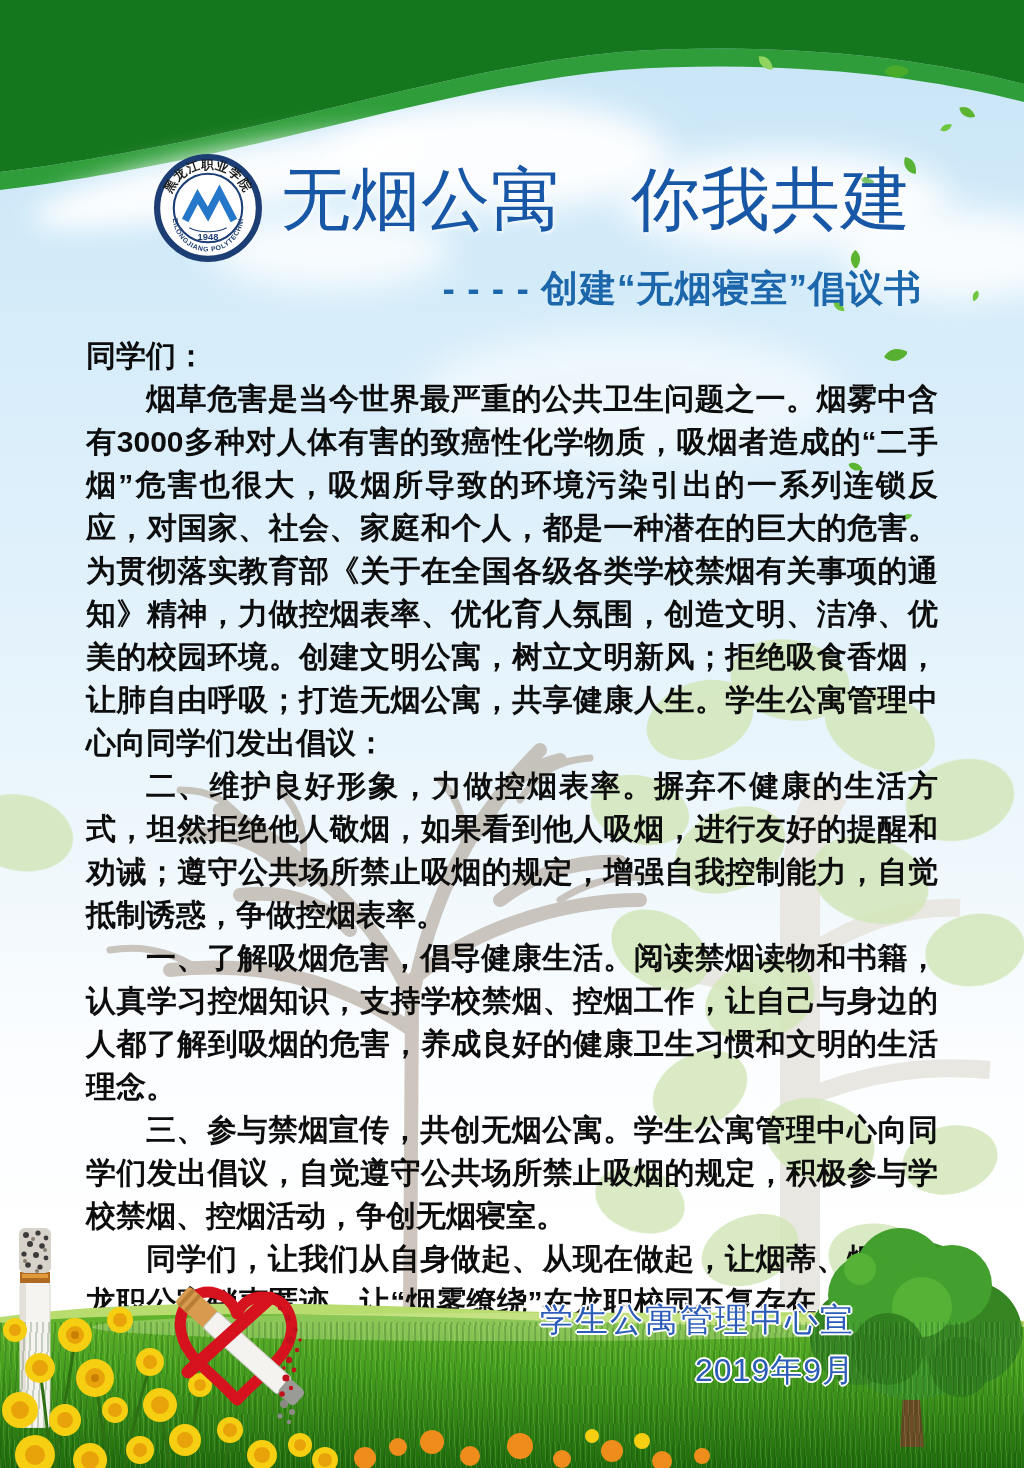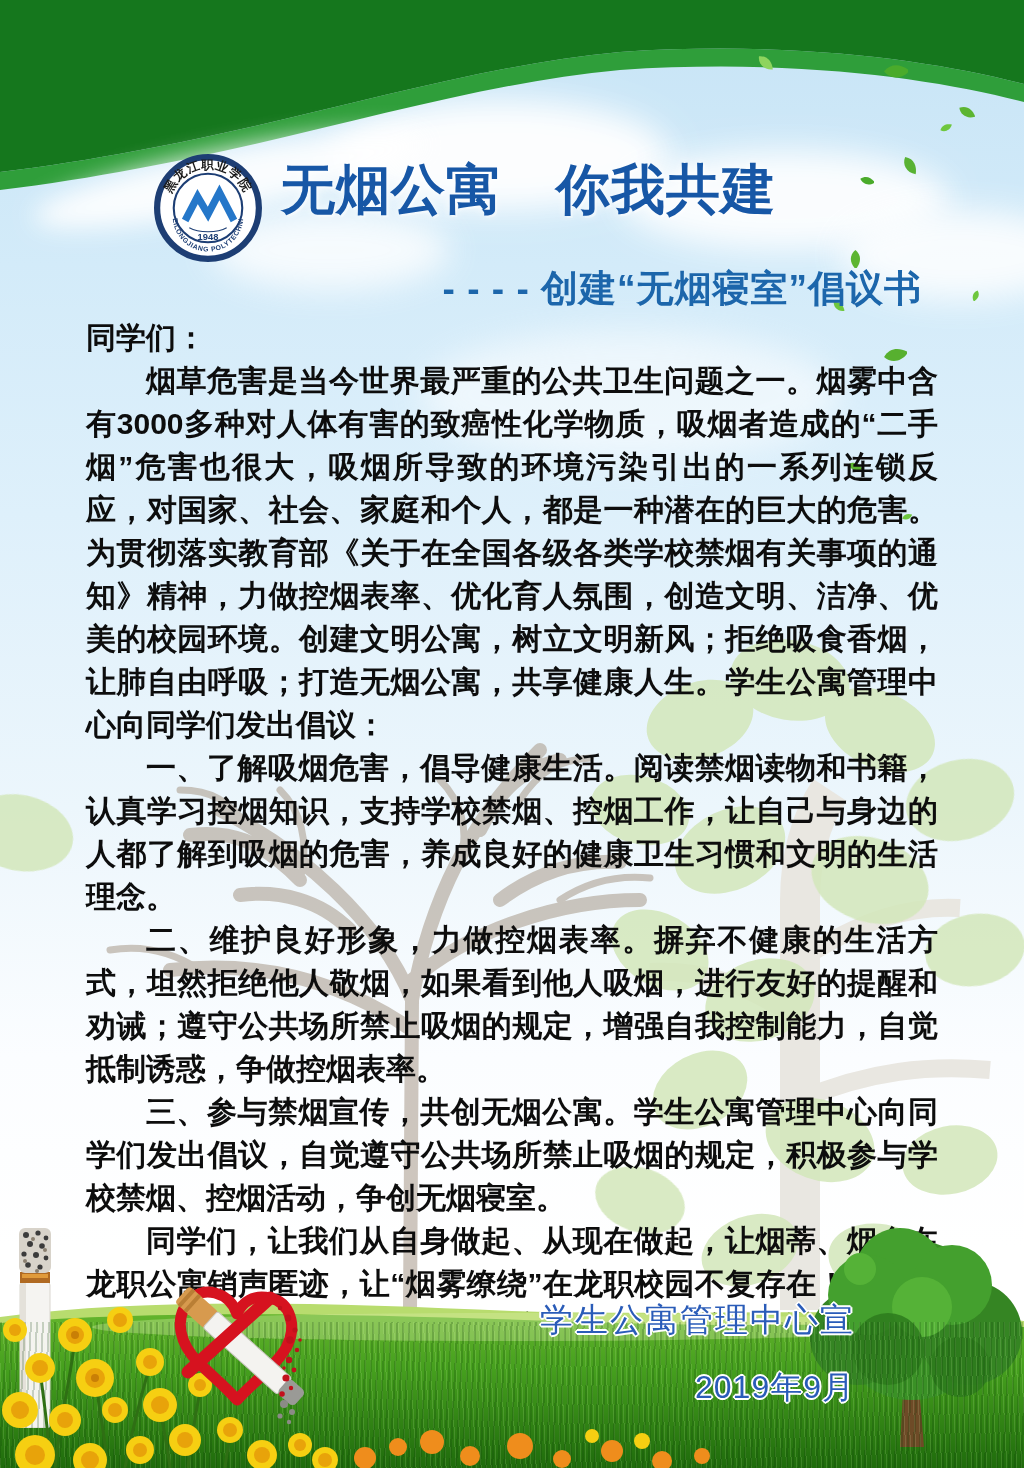"无烟公寓 你我共建" .main-title { font-size: 54px -> 69px; font-weight: 700 -> 400 }
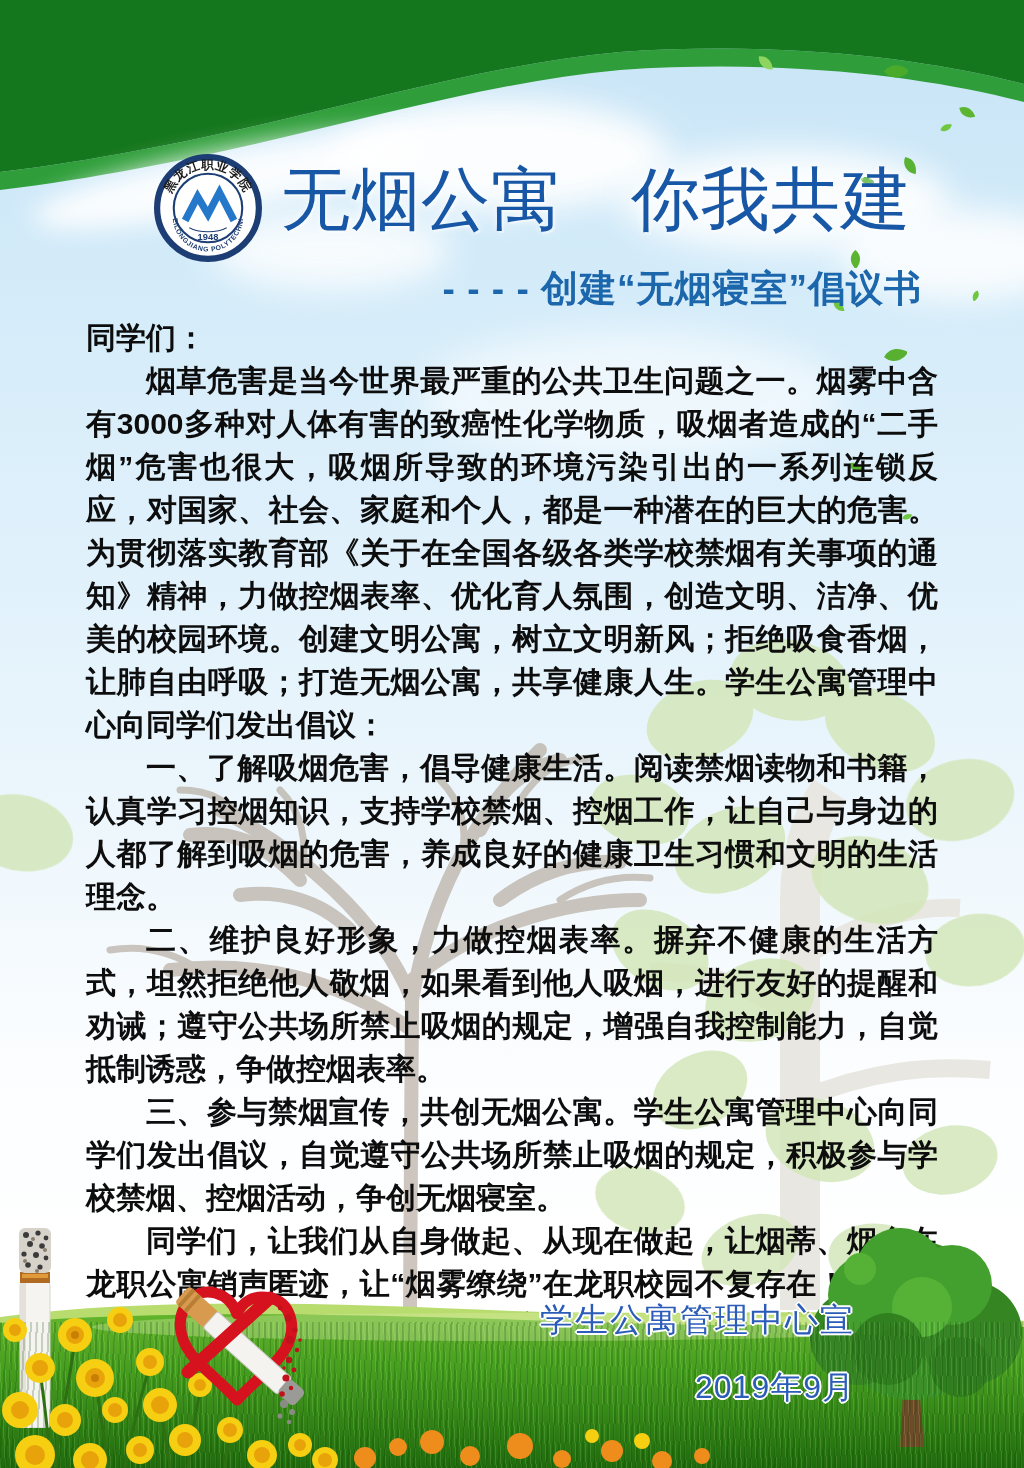"同学们：" .body-text { top: 316px -> 334px }
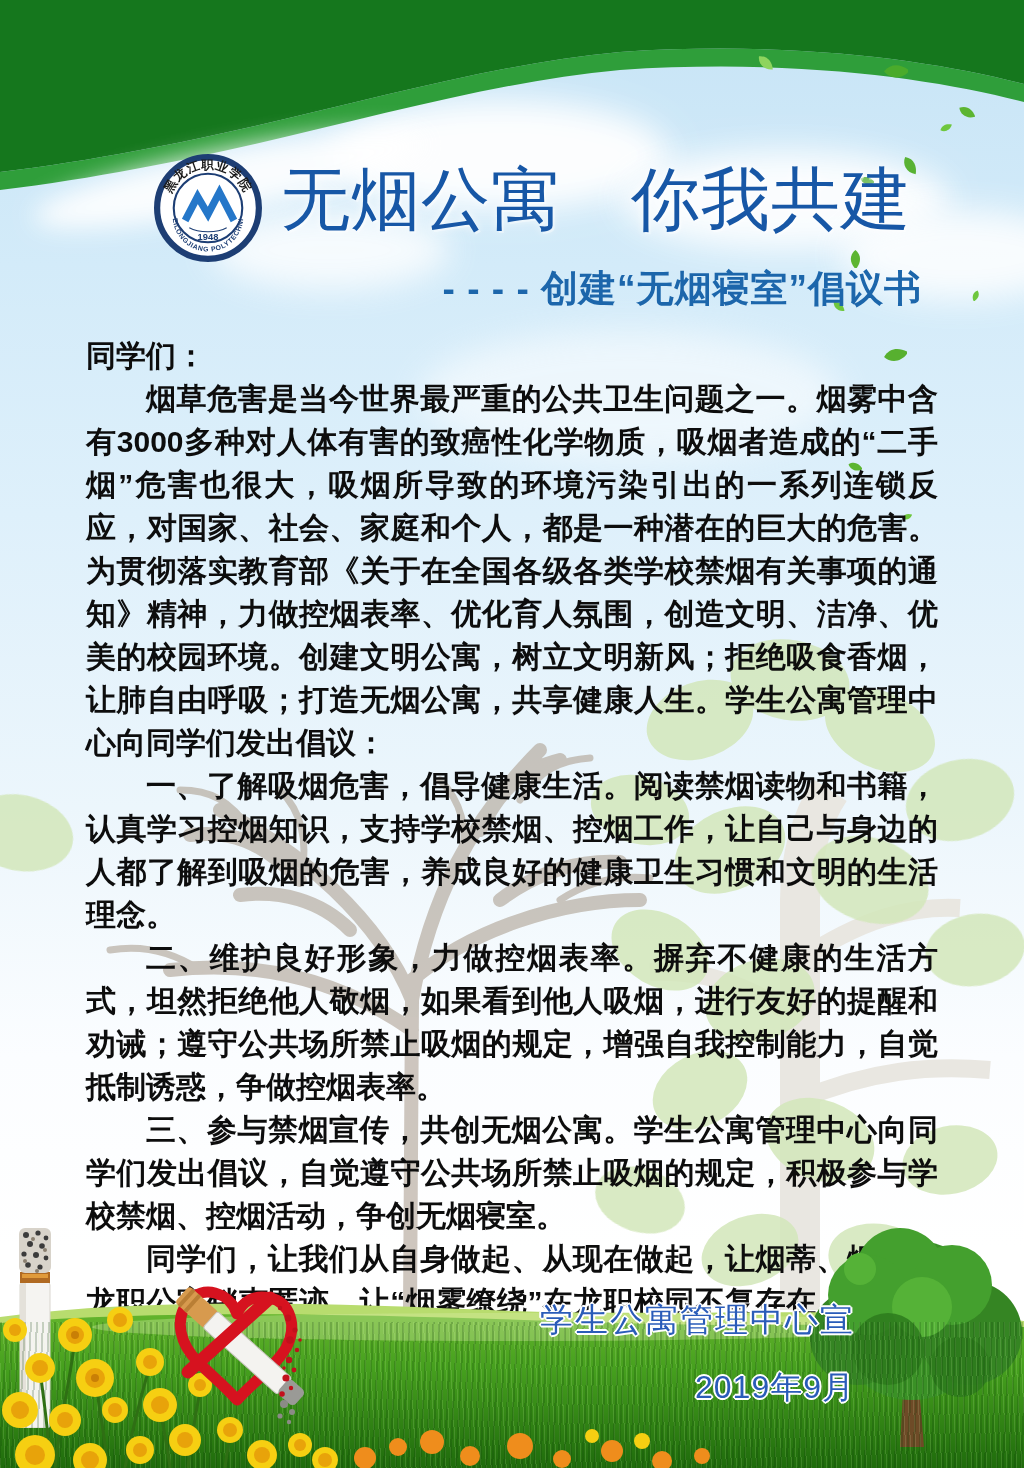"一、了解吸烟危害，倡导健康生活。阅读禁烟读物和书籍，认真学习控烟知识，支持学校禁" p.para { order: before "二、维护良好形象，力做控烟表率。摒弃不健康的生活方式，坦然拒绝他人敬烟，如果看到" -> after "二、维护良好形象，力做控烟表率。摒弃不健康的生活方式，坦然拒绝他人敬烟，如果看到" }
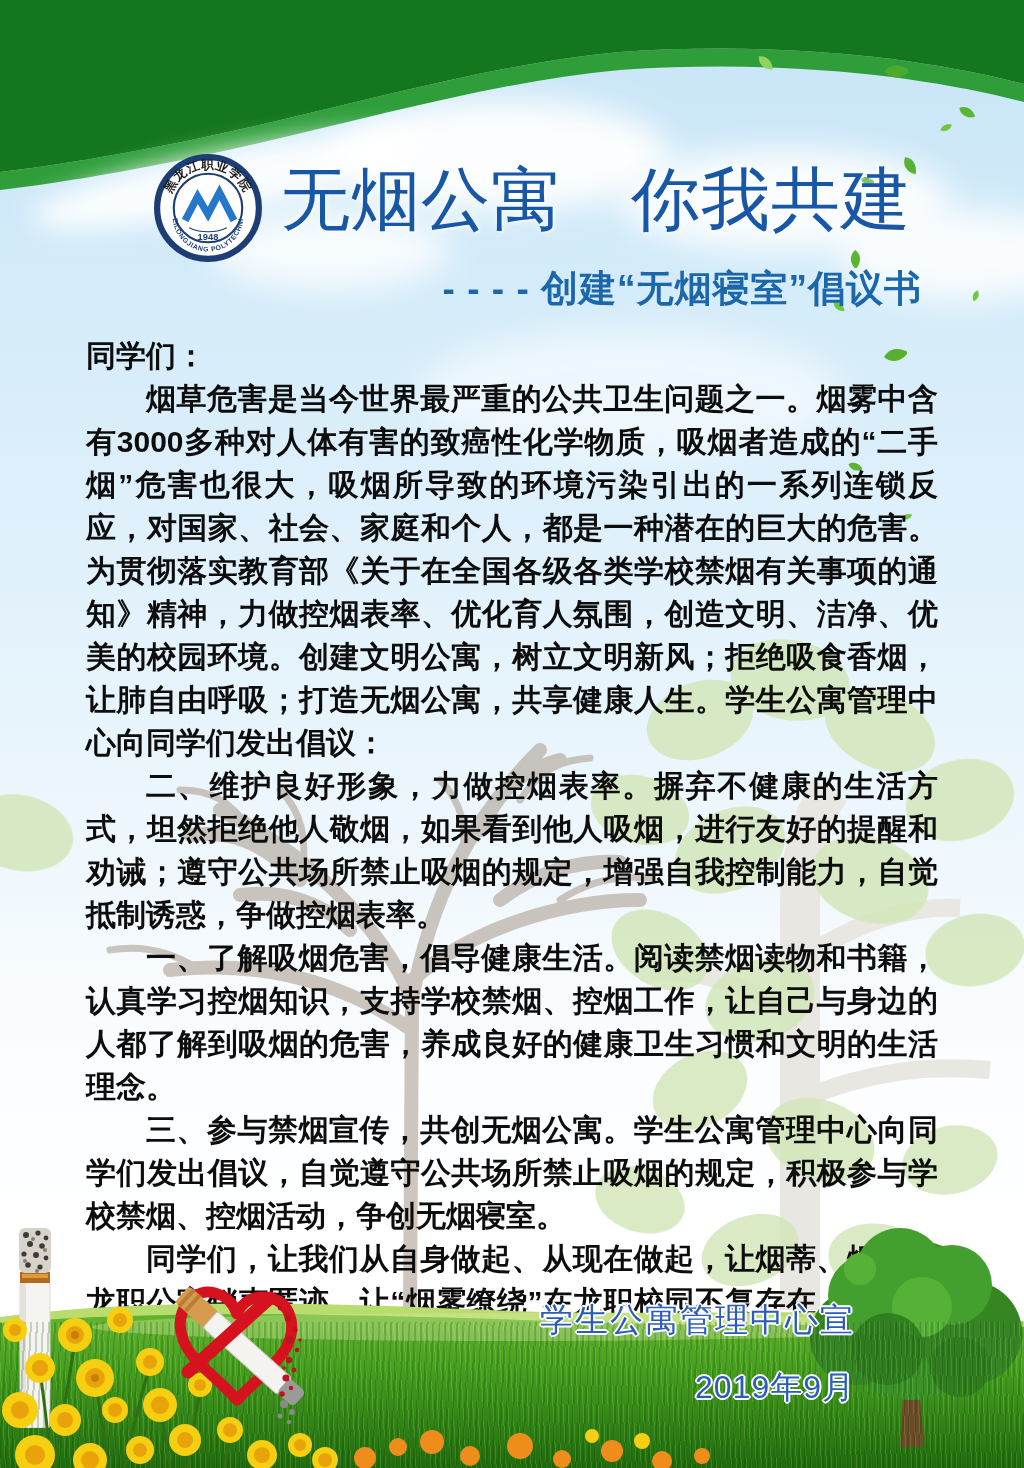"2019年9月" .sig2 { margin-top: 23px -> 6px }
